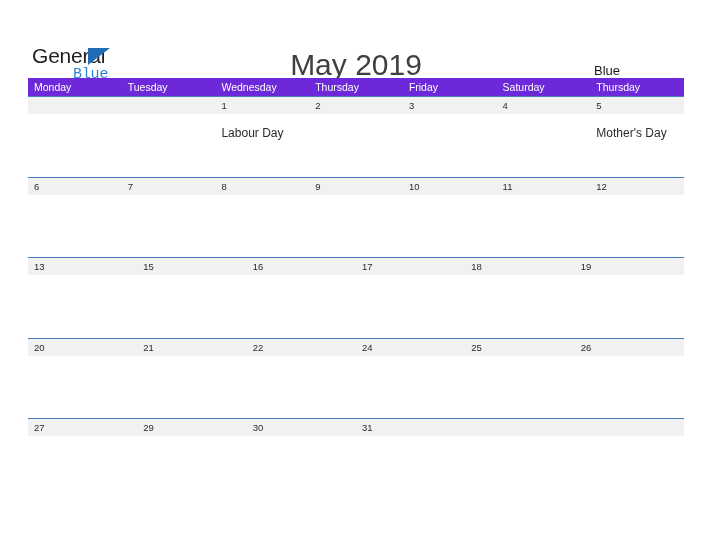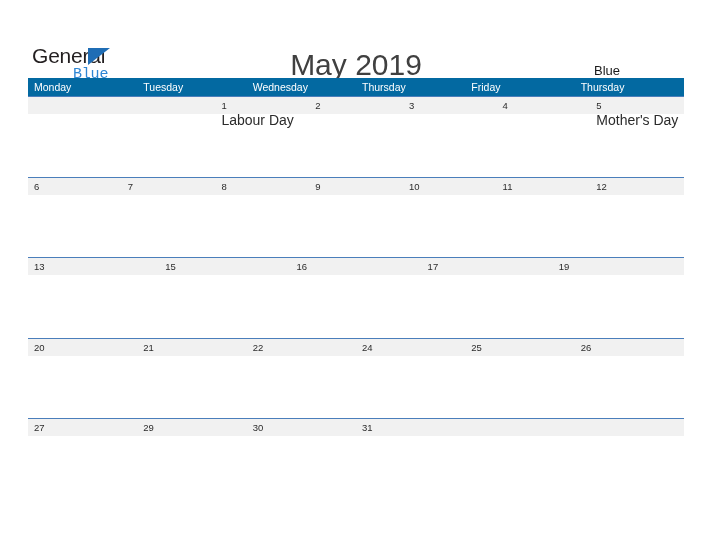"Monday" .weekday-row { background: #0369a1 -> #6d28d9 }
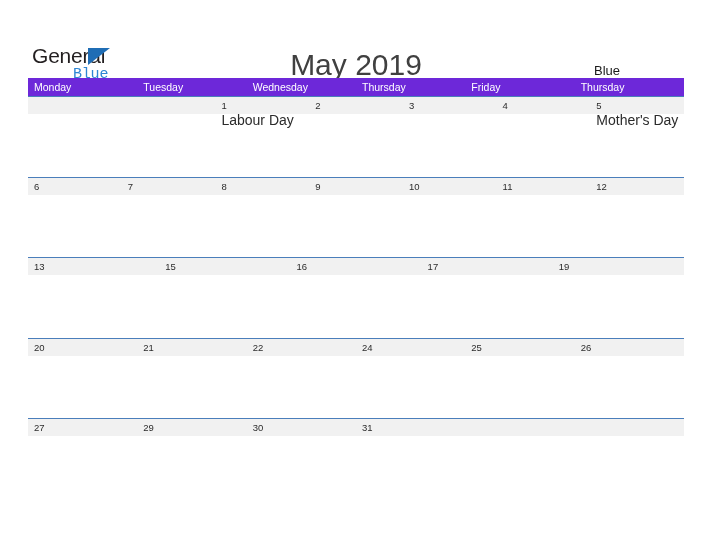"Saturday" div.weekday-cell { html: none -> <div>Saturday</div> }
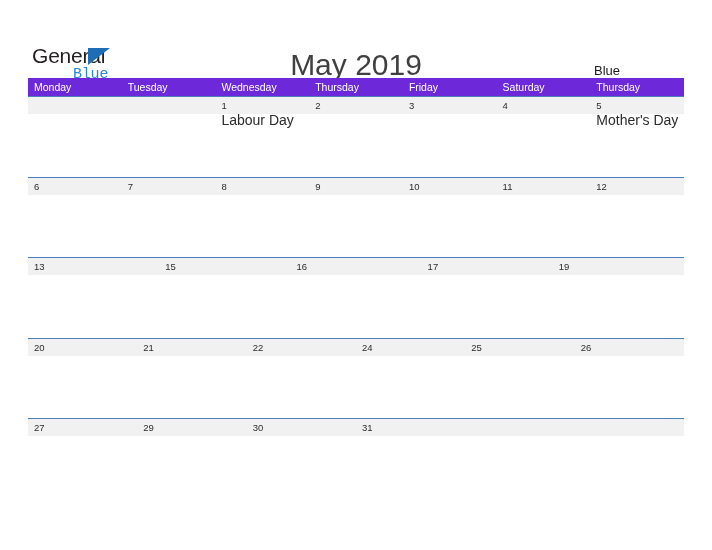"Labour Day" .day-event { font-size: 14px -> 12px; margin-top: 0 -> 13px }
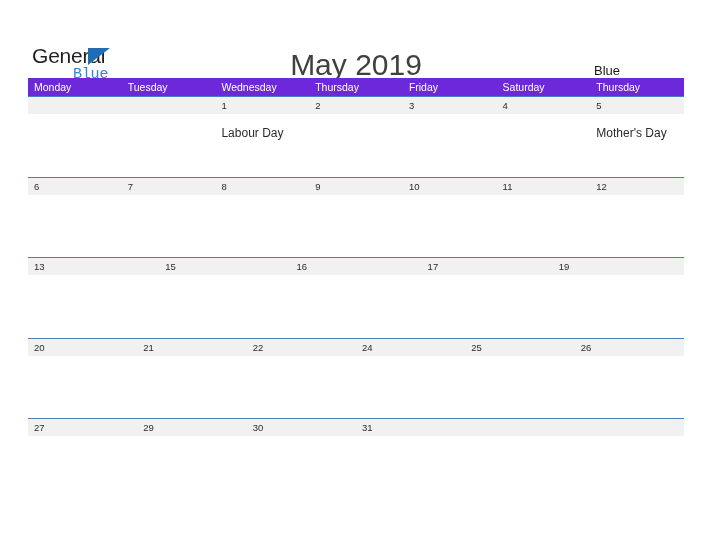"18" div.day-cell { html: none -> <div> <span>18</span> <span></span> </div> }
